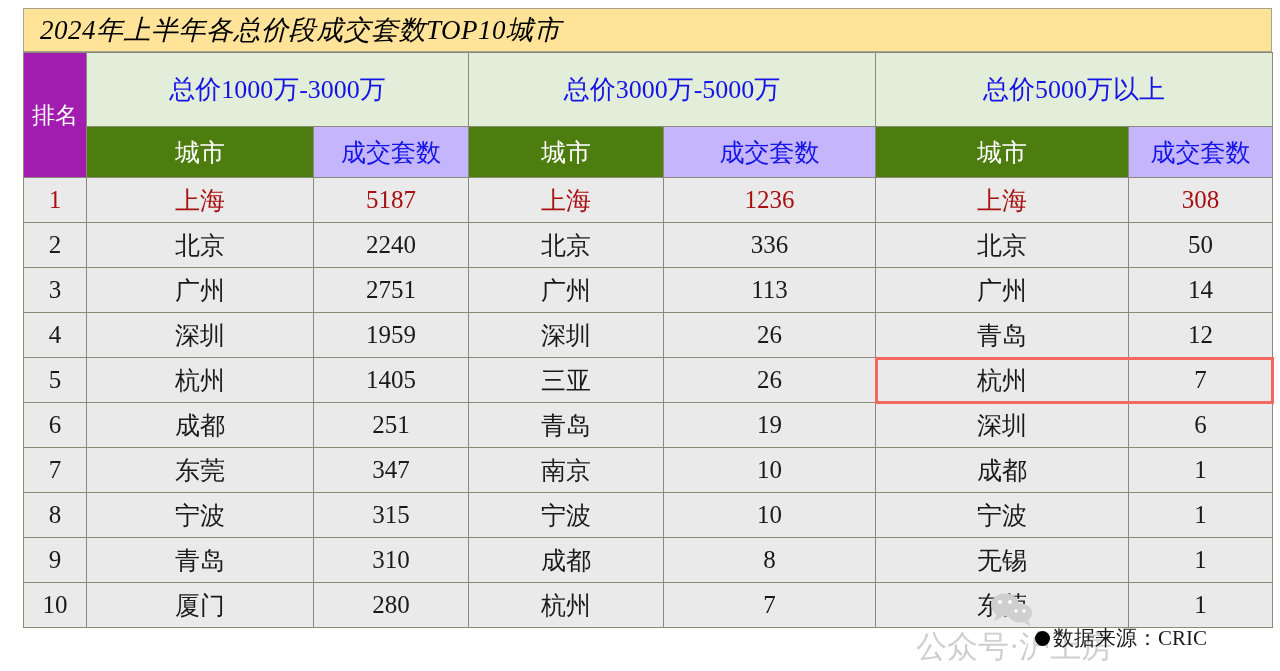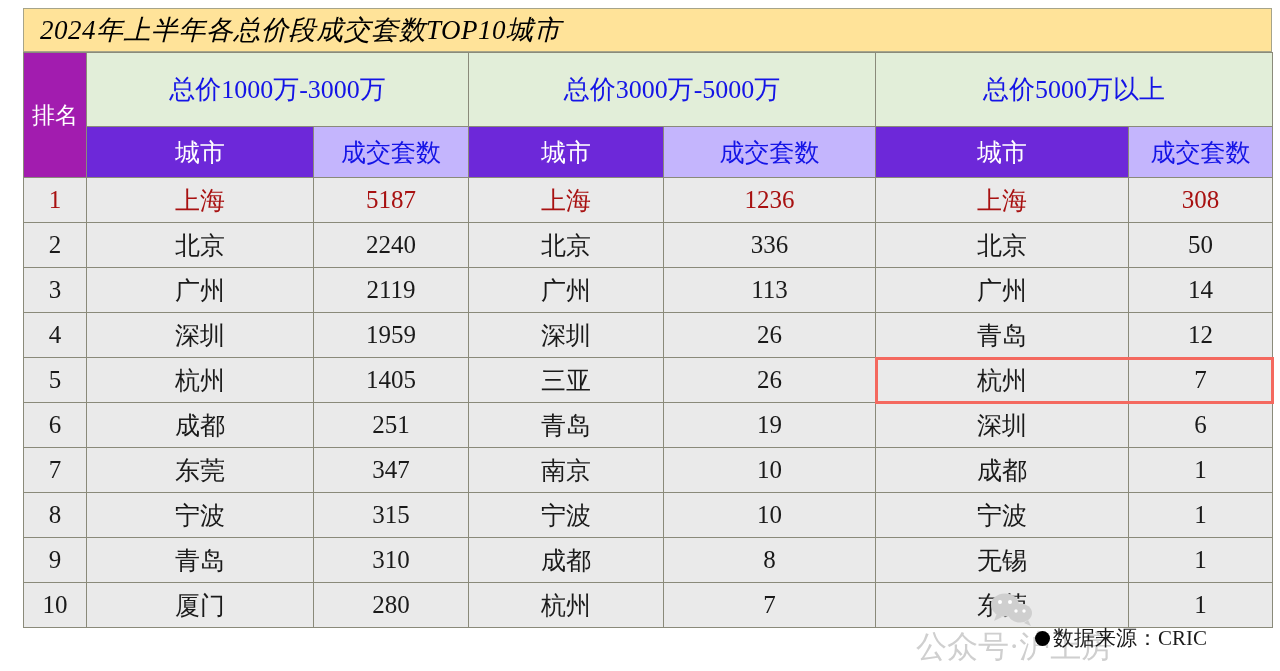"城市" .th-sub-city { background: #6d28d9 -> #4d7c0f }
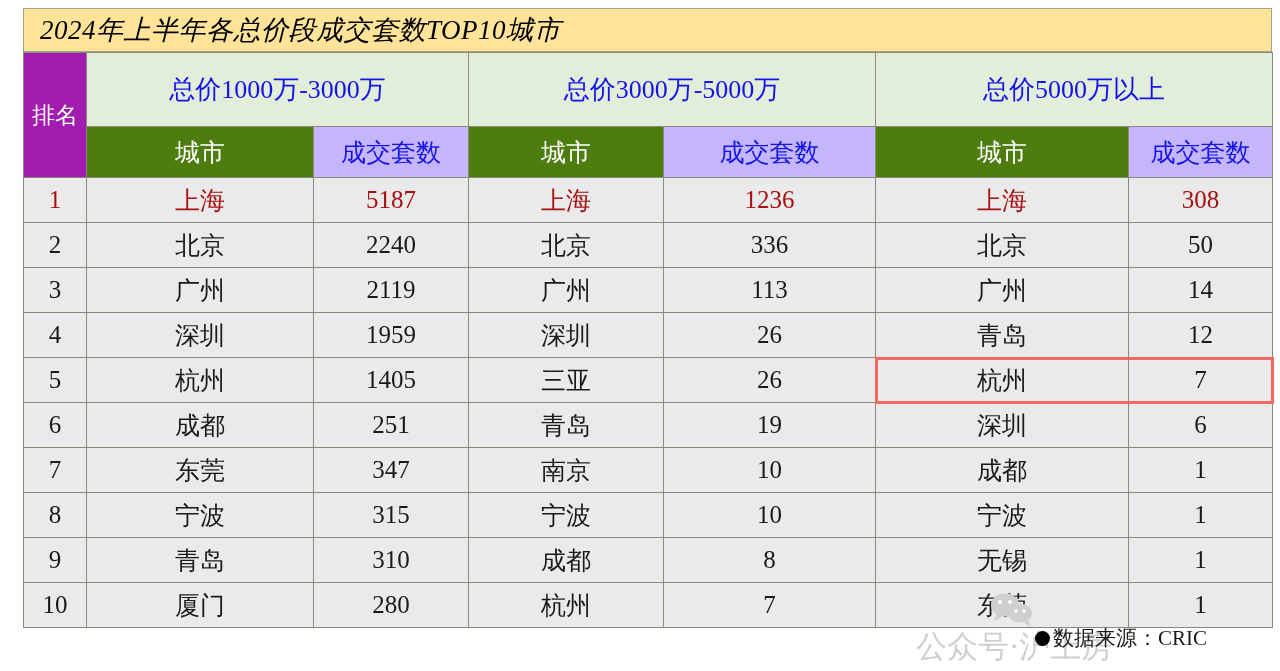"2119" td { text: 2119 -> 2751 }
